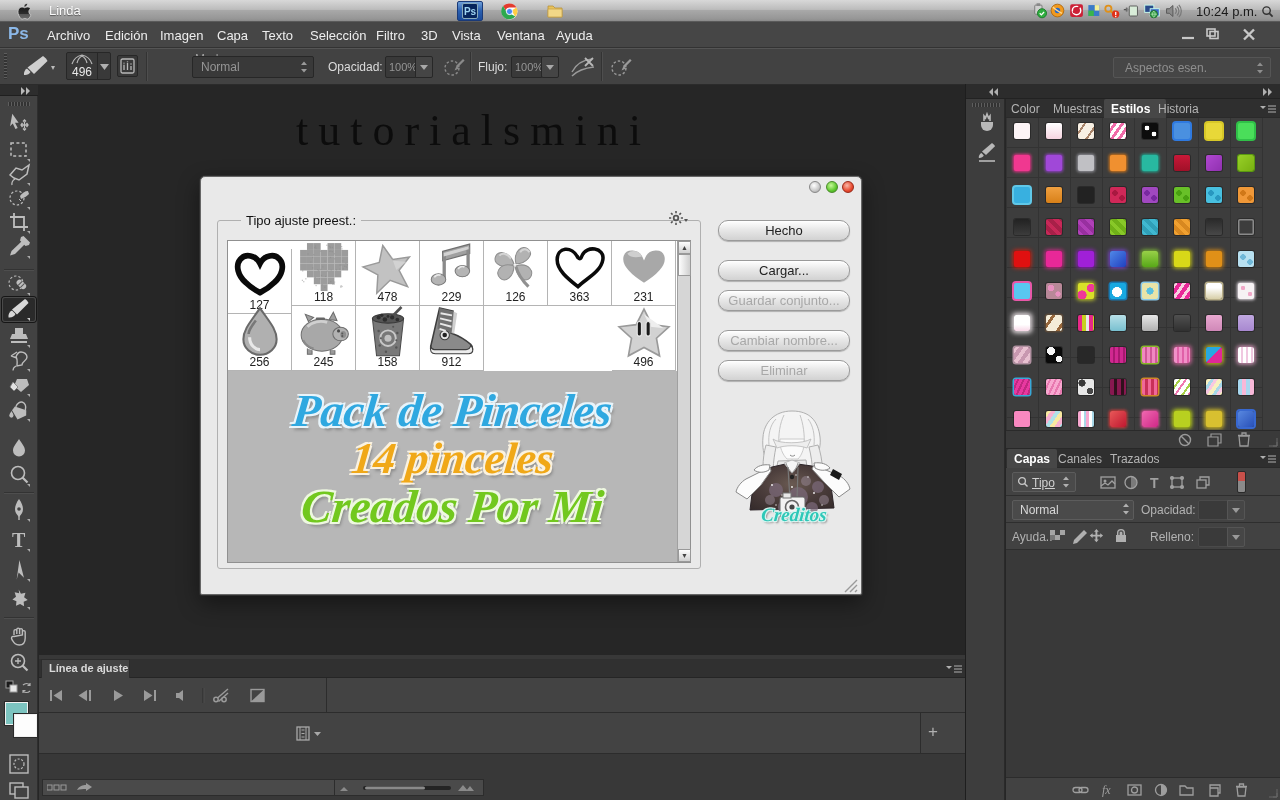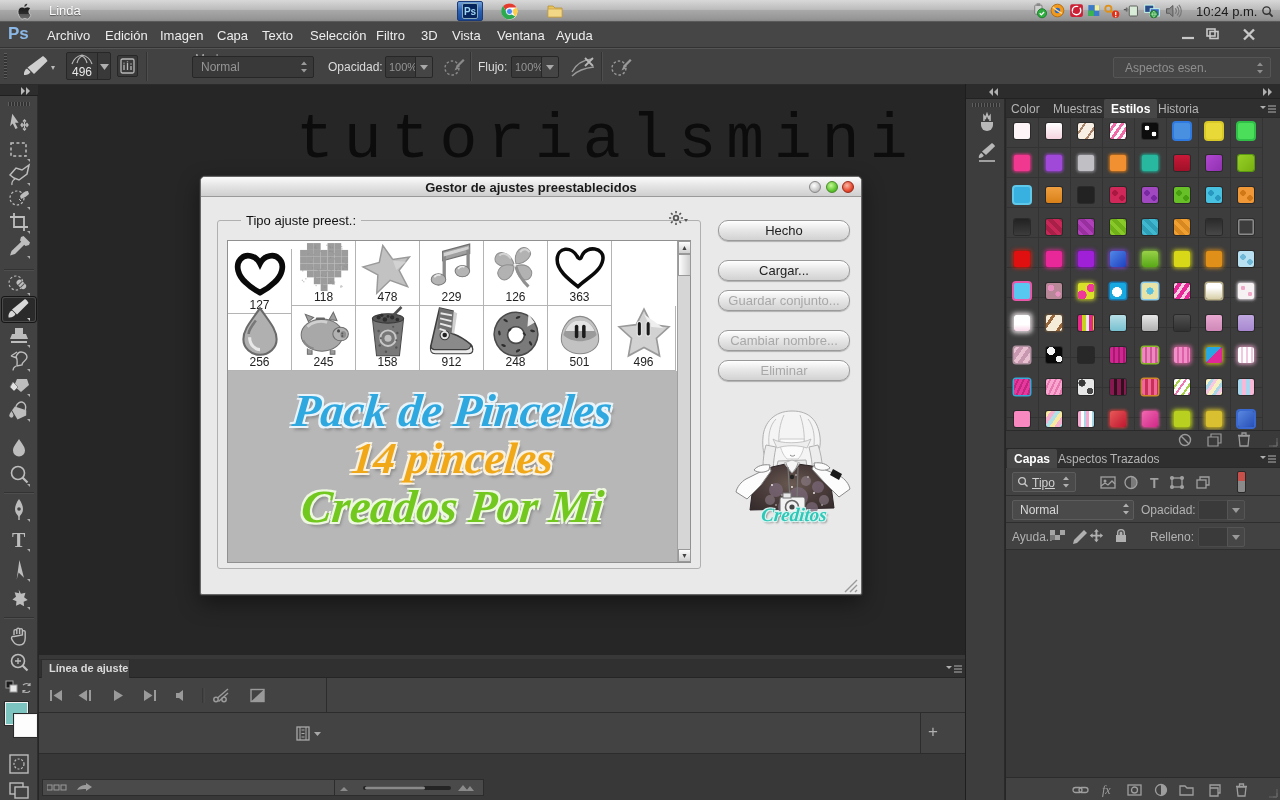"tutorialsmini" #wm { font-family: Liberation Mono, monospace -> Liberation Serif, serif; font-size: 63px -> 44px }
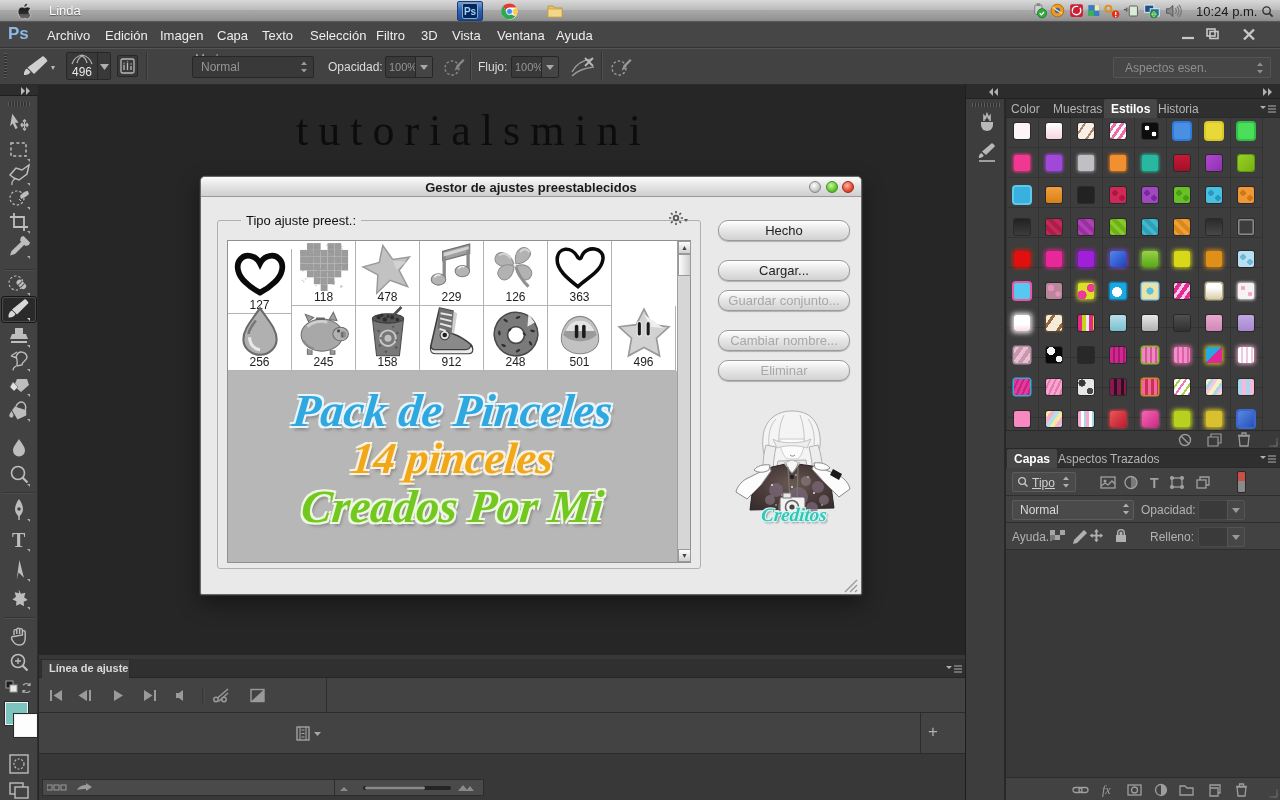"Estilos" span.abs { padding: 3px 7px 4px 7px -> 3px 16px 4px 7px }
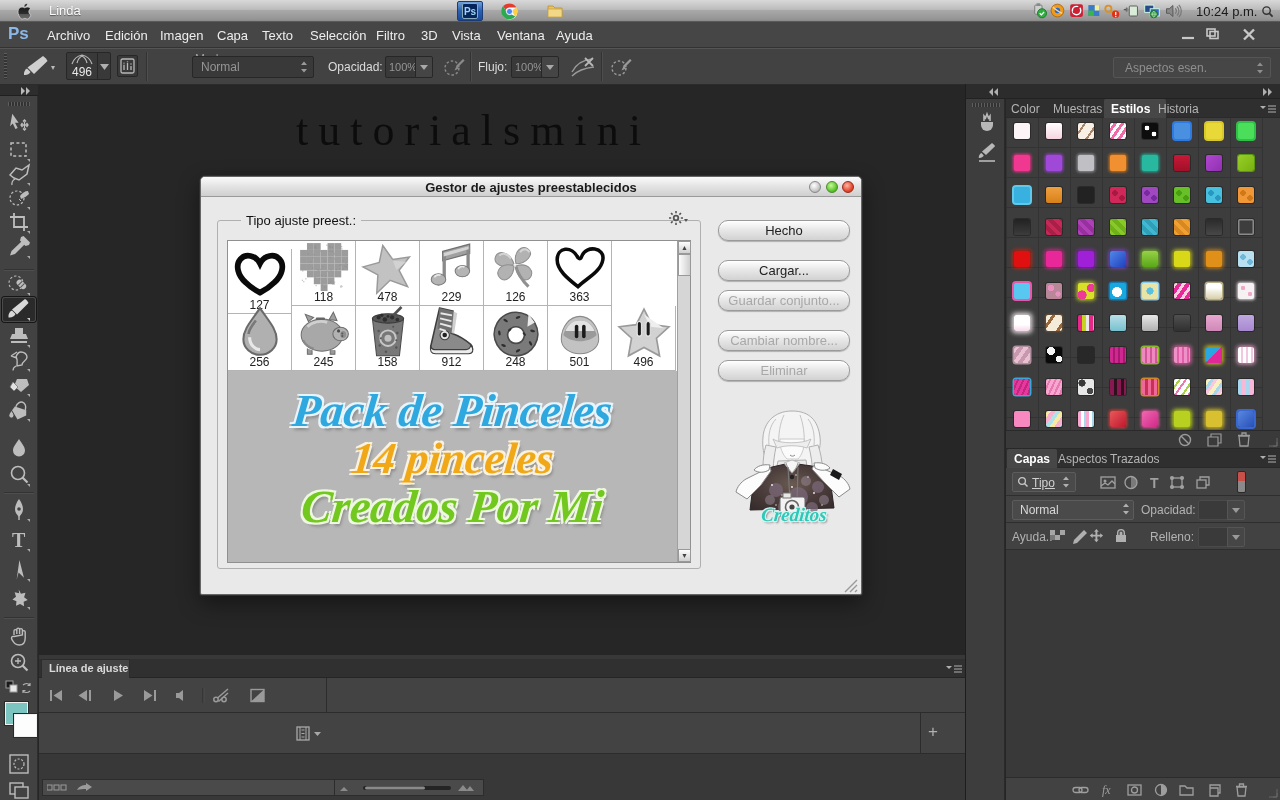"Gestor de ajustes preestablecidos" div.abs { html: <div> <span>Gestor de ajustes preestablecidos</span> </div> -> none }
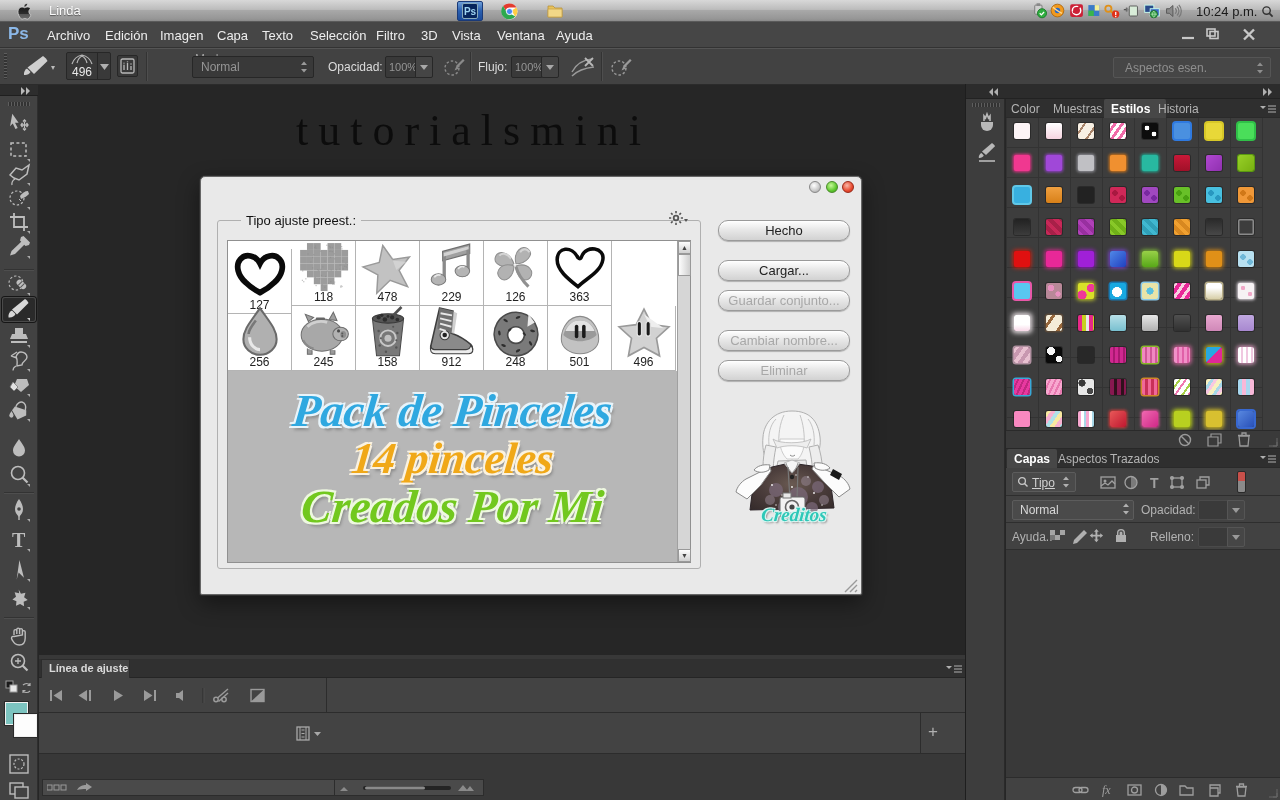"231" div.bcell { html: none -> <div> <svg> <path></path> <path></path> </svg> <div>231</div> </div> }
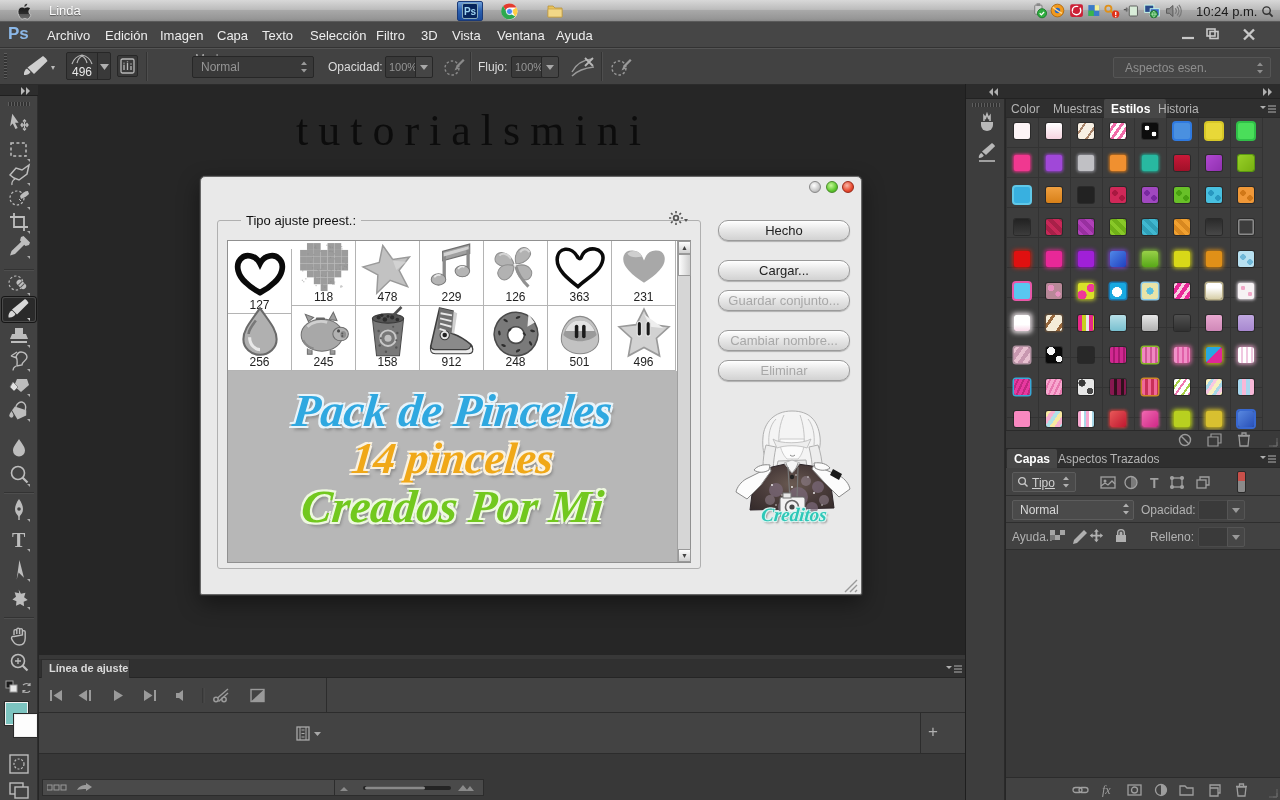"248" div.bcell { html: <div> <svg> <path></path> <path></path> <g> <ellipse></ellipse> <ellipse></ellipse> <ellipse></ellipse> <ellipse></ellipse> <ellipse></ellipse> <ellipse></ellipse> <ellipse></ellipse> <ellipse></ellipse> <ellipse></ellipse> </g> </svg> <div>248</div> </div> -> none }
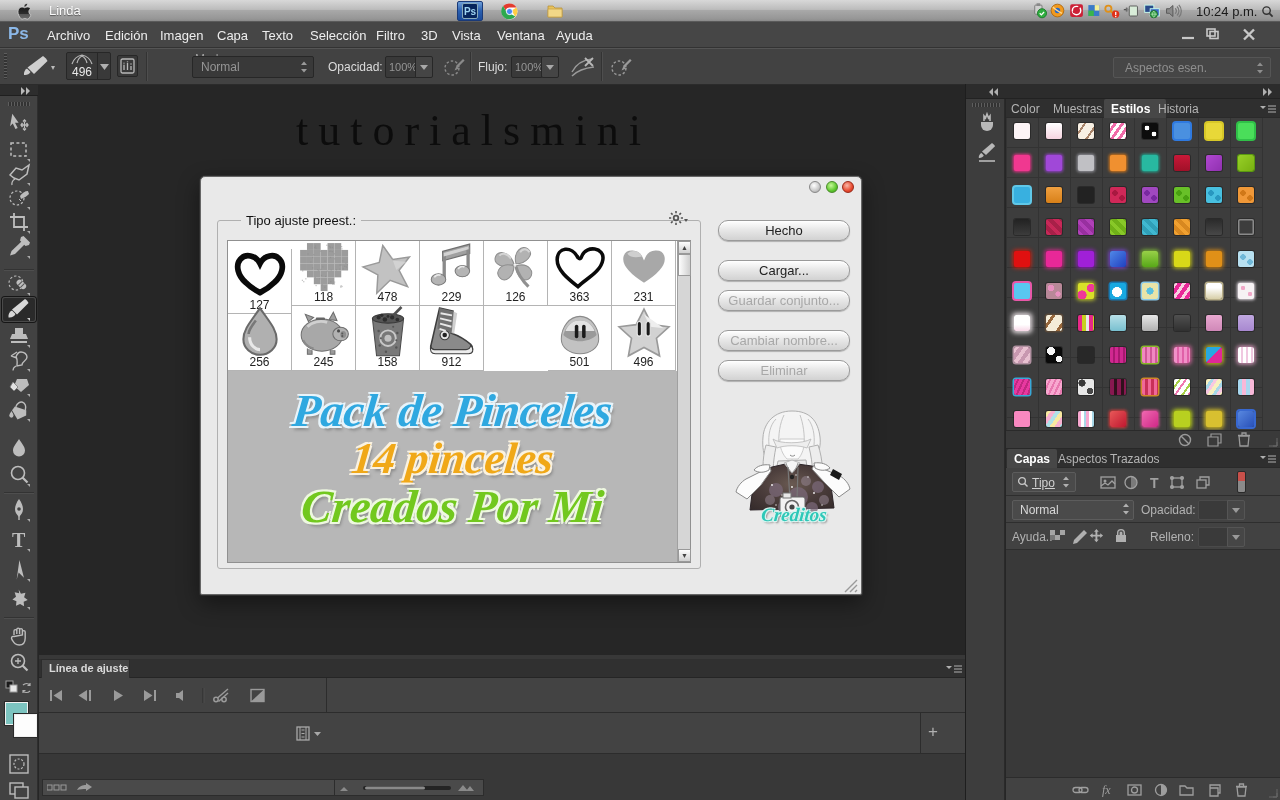"501" div.bcell { html: <div> <svg> <path></path> <path></path> <path></path> <g> <rect></rect> <rect></rect> </g> </svg> <div>501</div> </div> -> none }
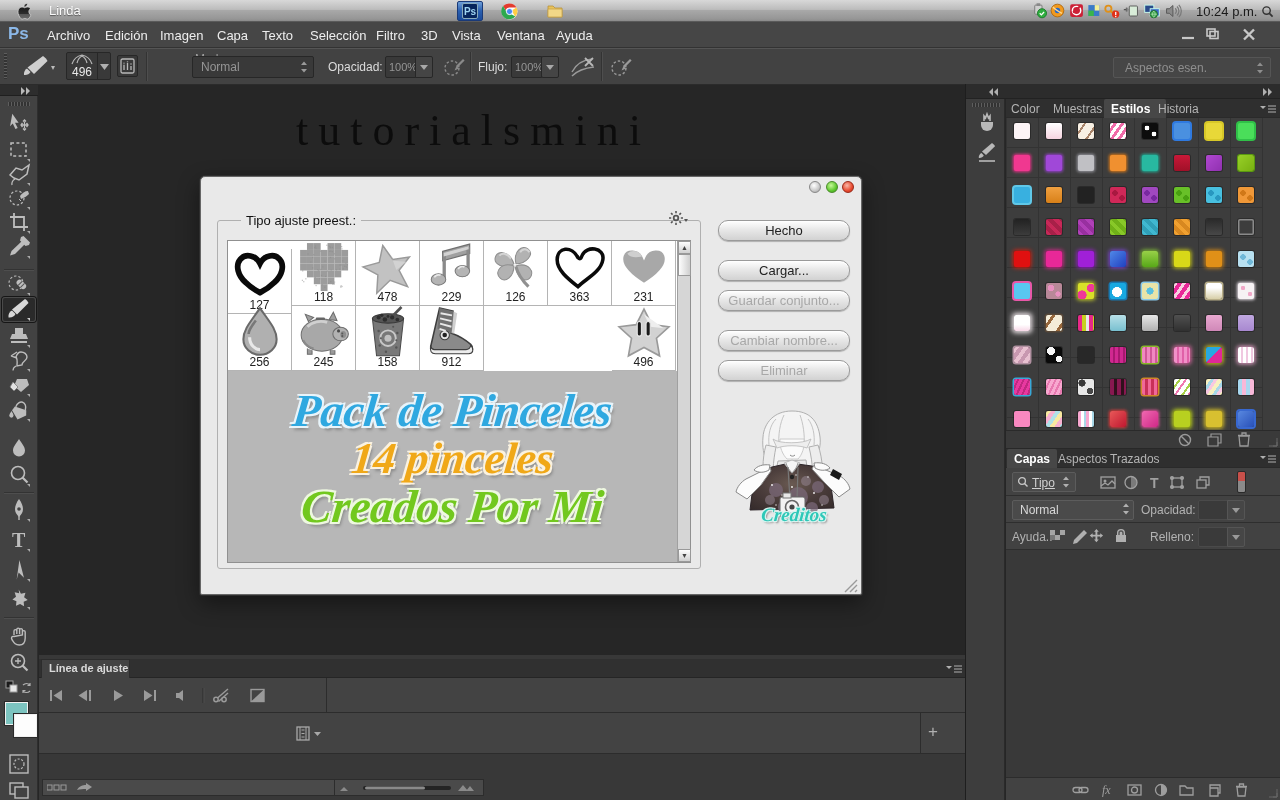"Aspectos" span.abs { text: Aspectos -> Canales }
